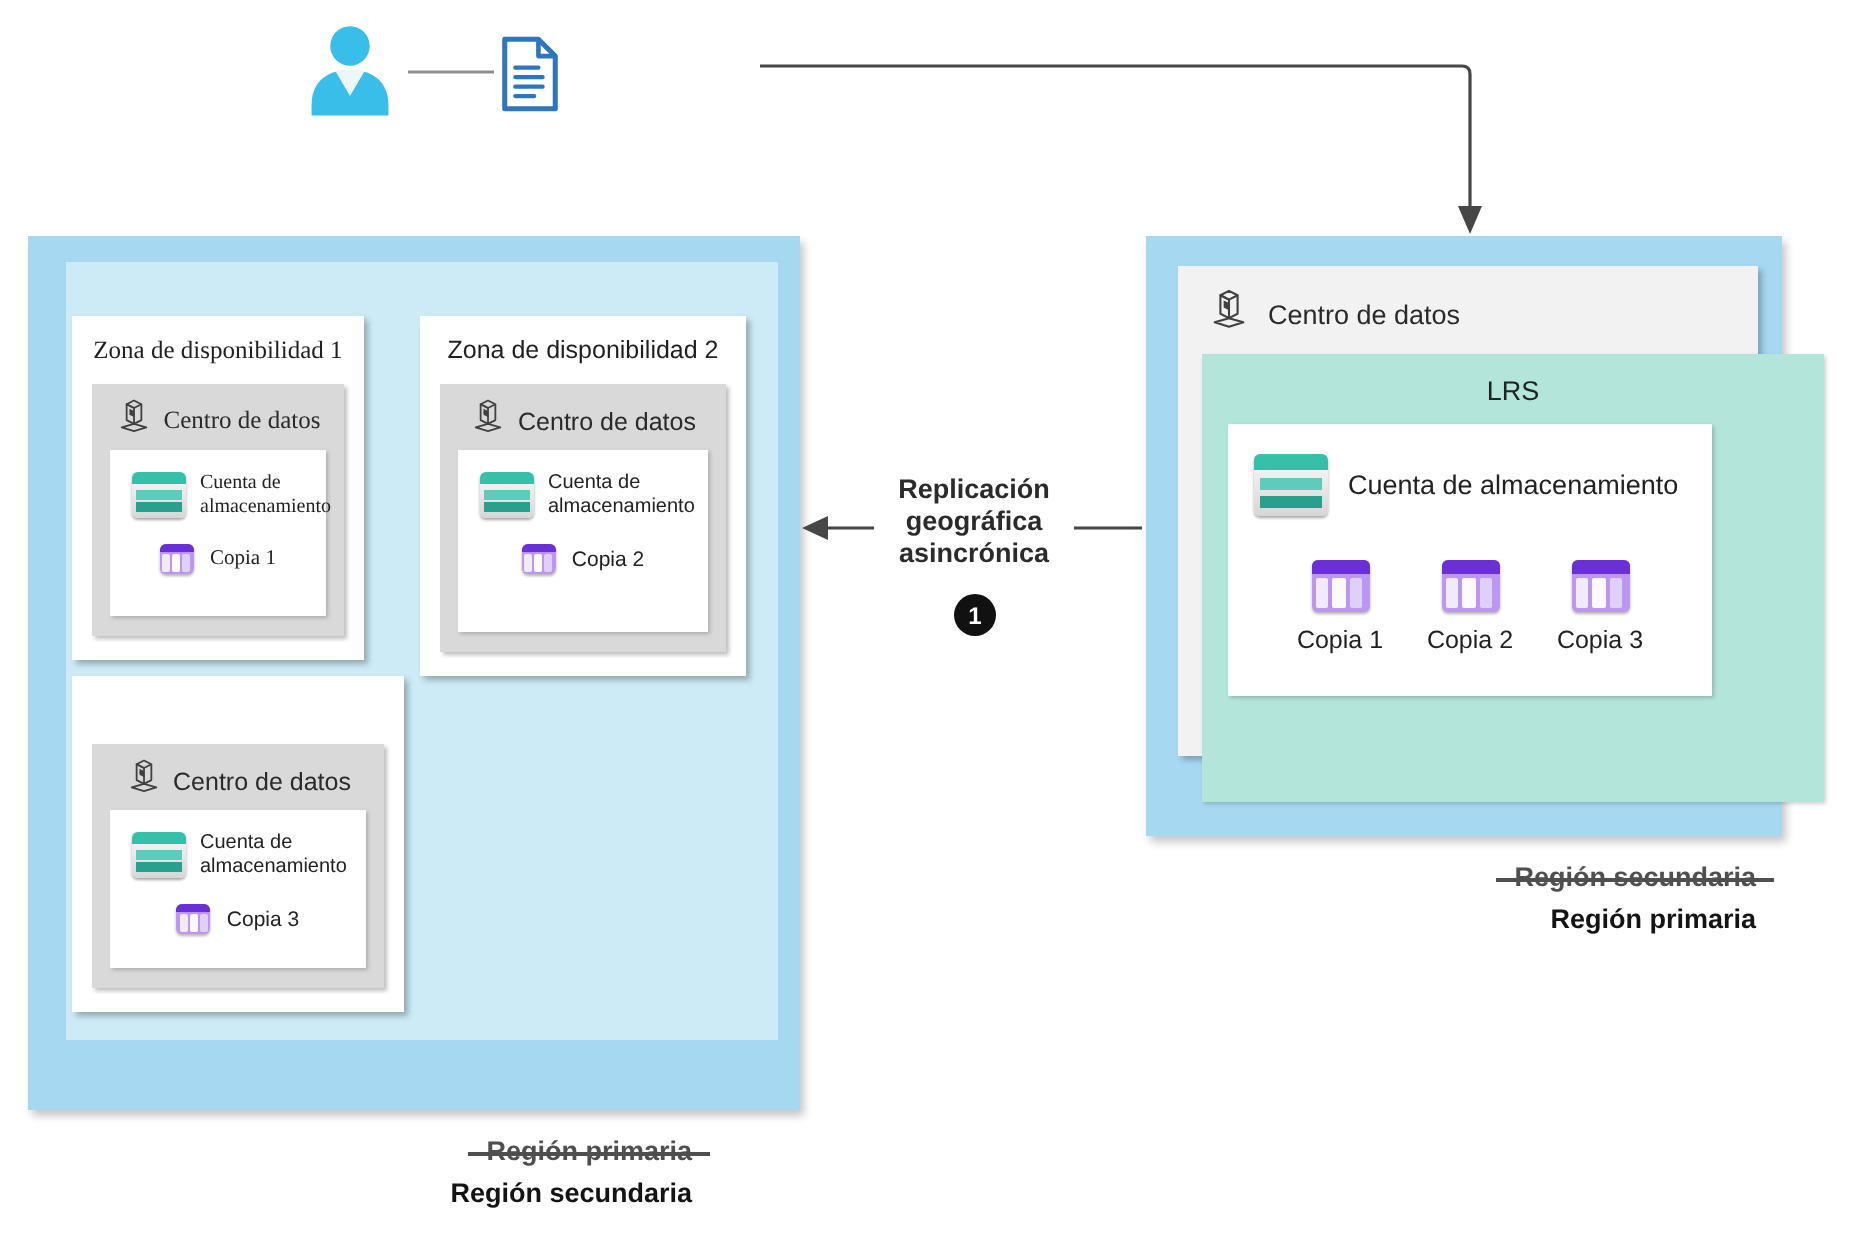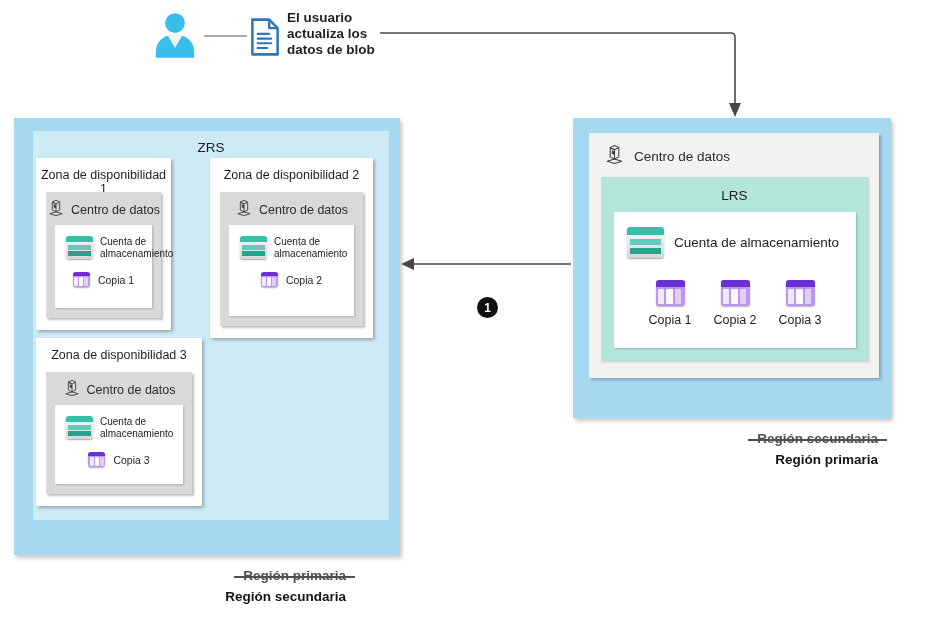"El usuario actualiza los datos" div.abs { html: <div>El usuario actualiza los datos de blob</div> -> none }
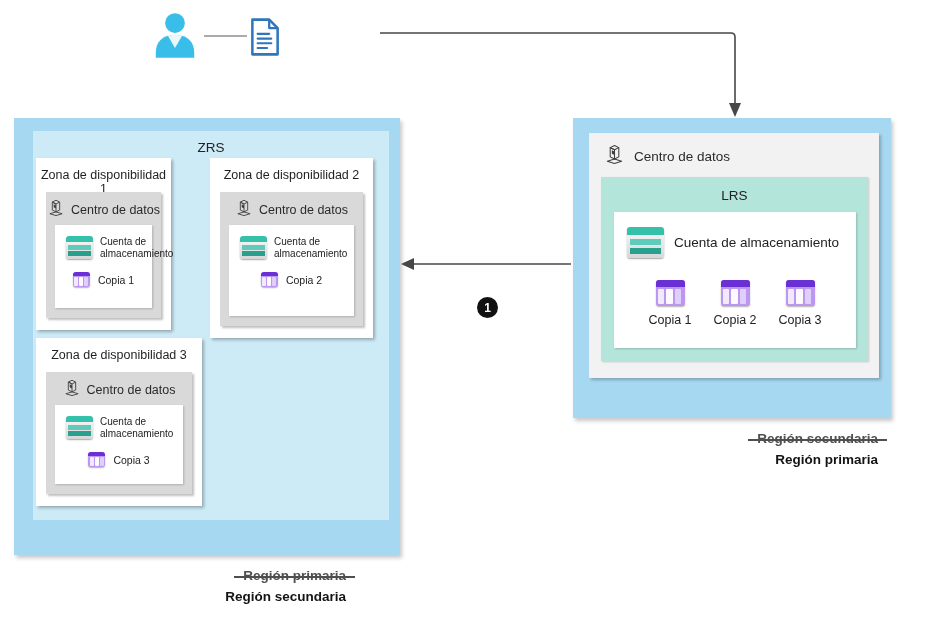"ZRS" div.abs { html: <div>ZRS</div> -> none }
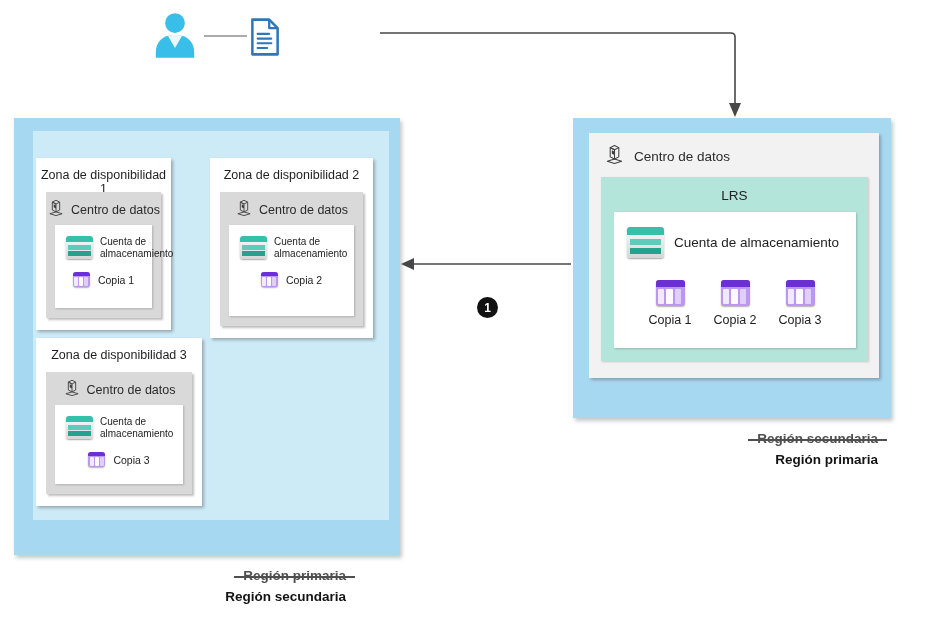"Zona de disponibilidad 1" div.abs { font-family: none -> Liberation Serif, serif; width: 135px -> 146px }
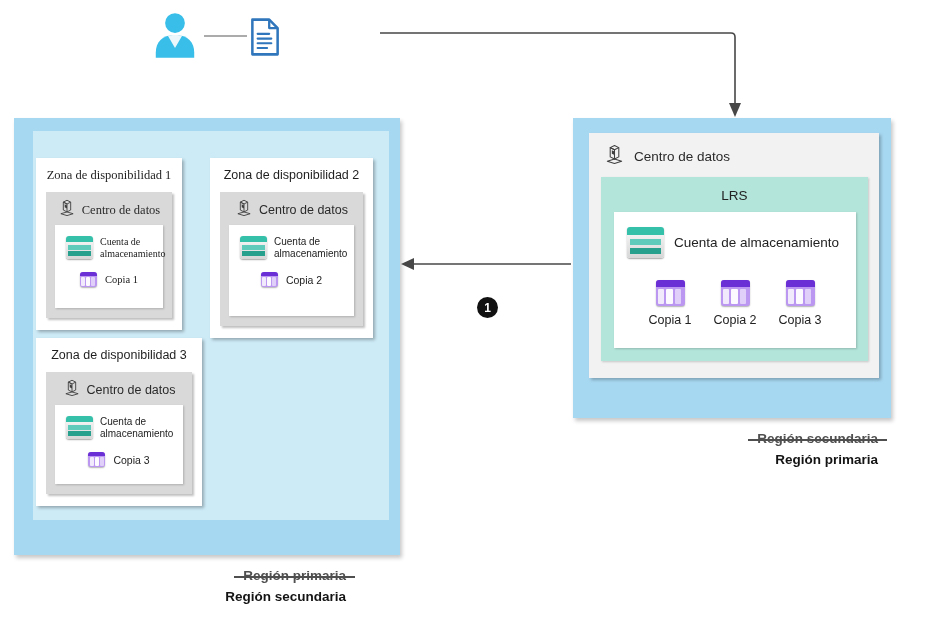"LRS" .lrs-box { height: 184px -> 224px; padding-left: none -> 44px }
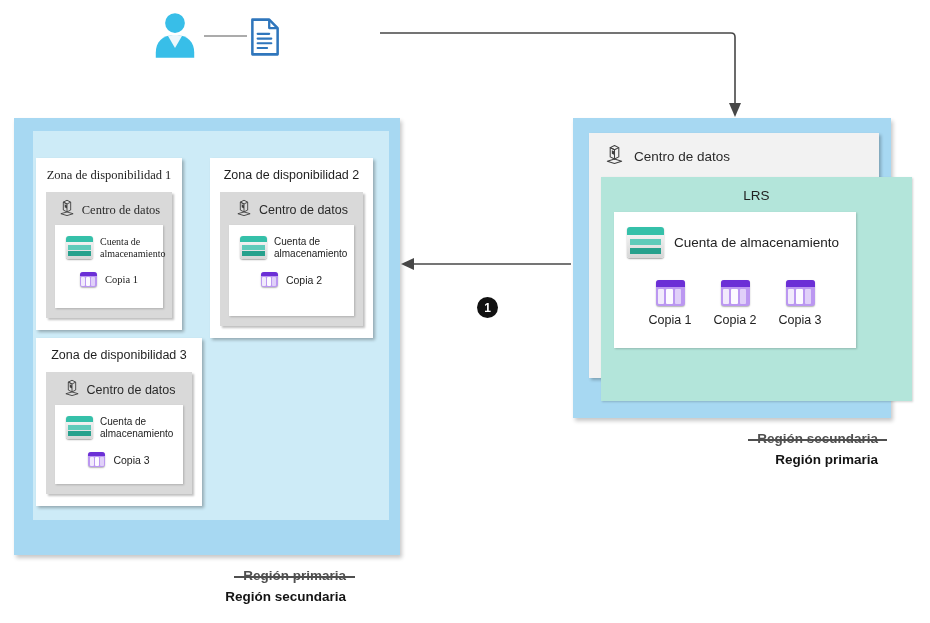"Replicación geográfica asincrónica" div.abs { html: none -> <div>Replicación geográfica asincrónica</div> }
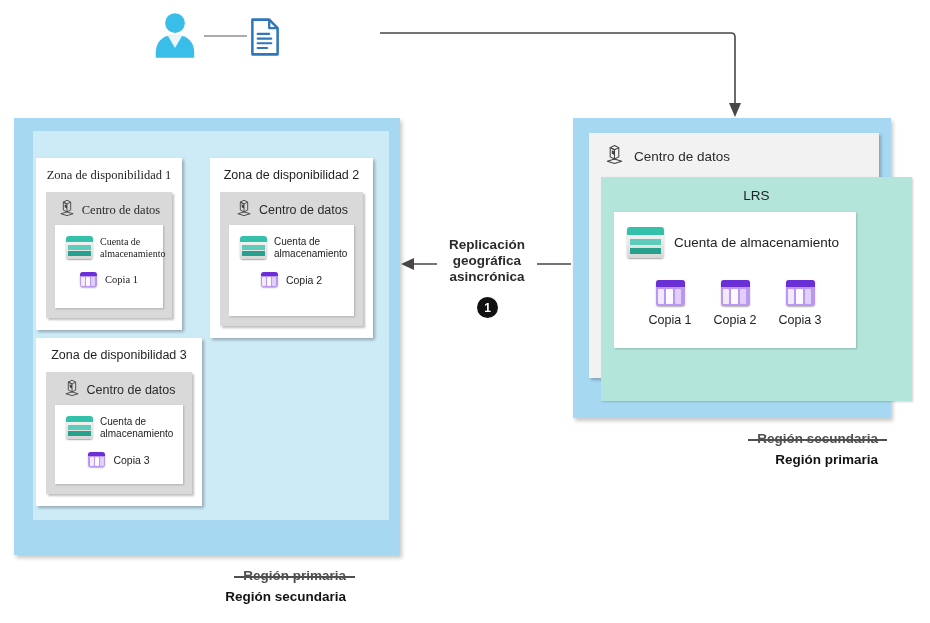"Zona de disponibilidad 3" div.zone-title { html: <div>Zona de disponibilidad 3</div> -> none }
